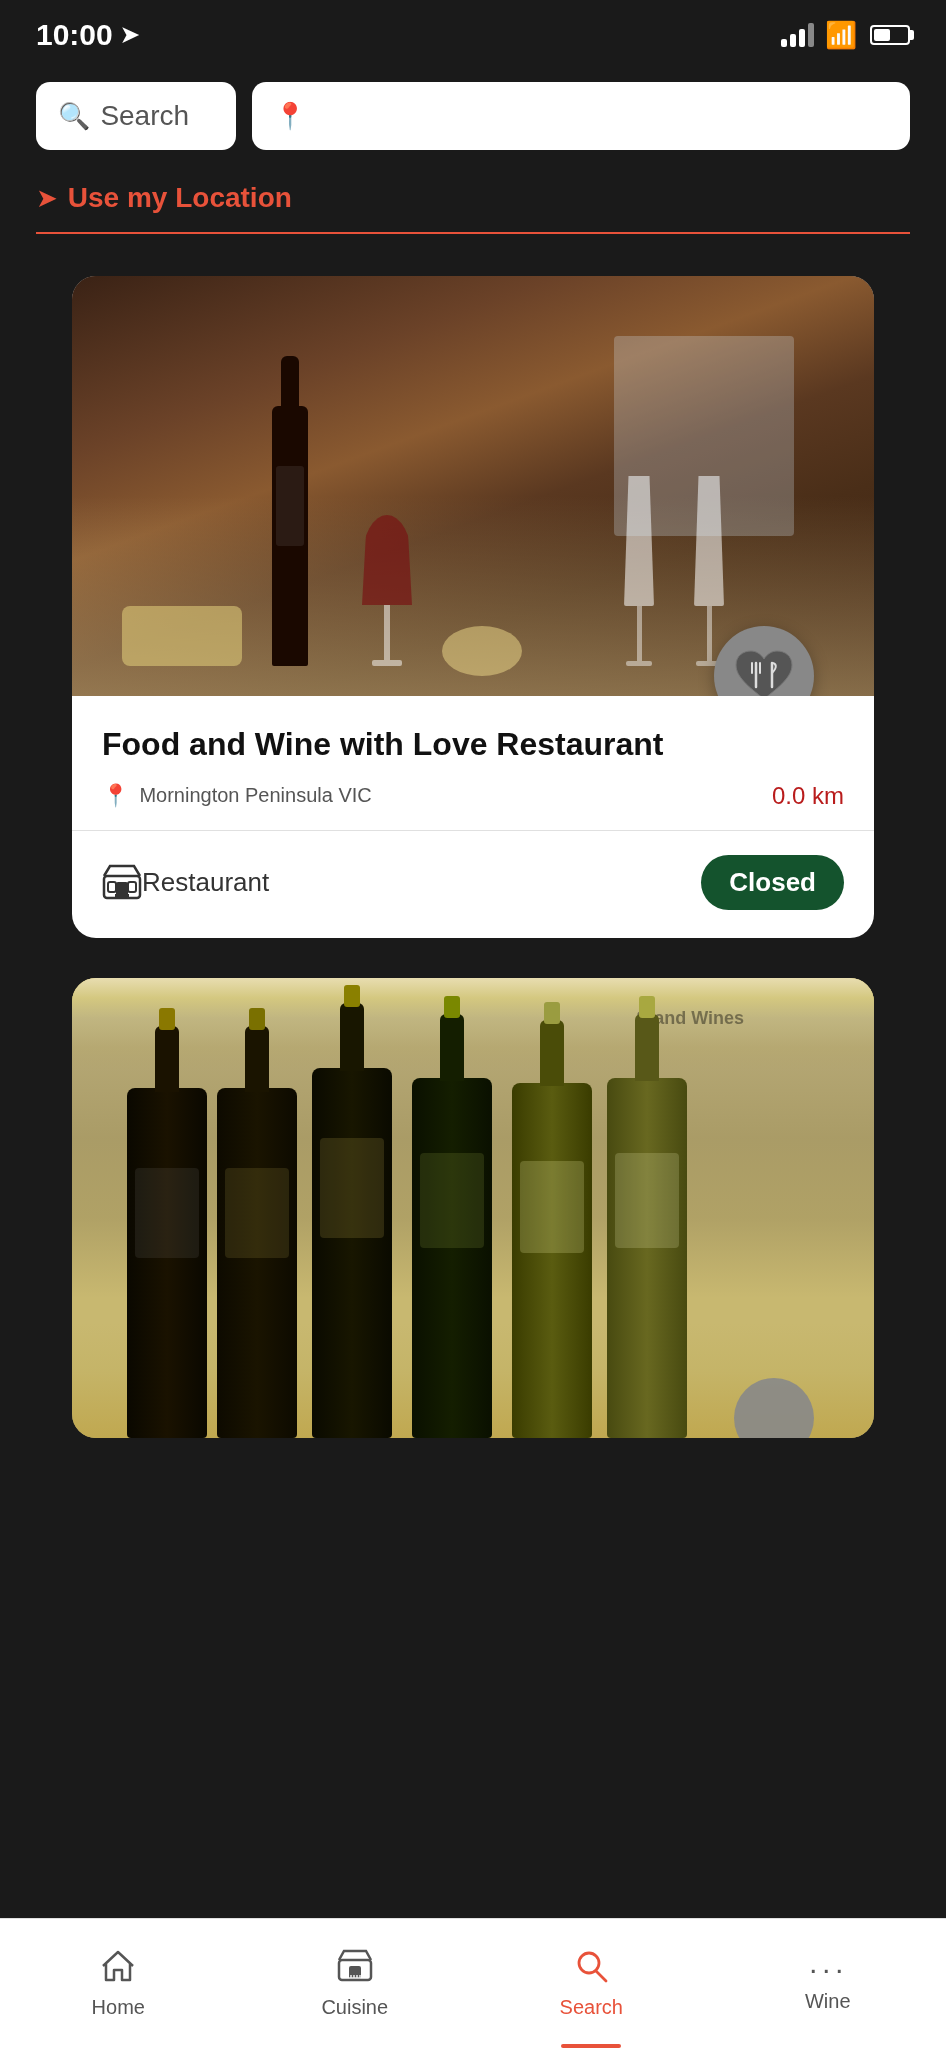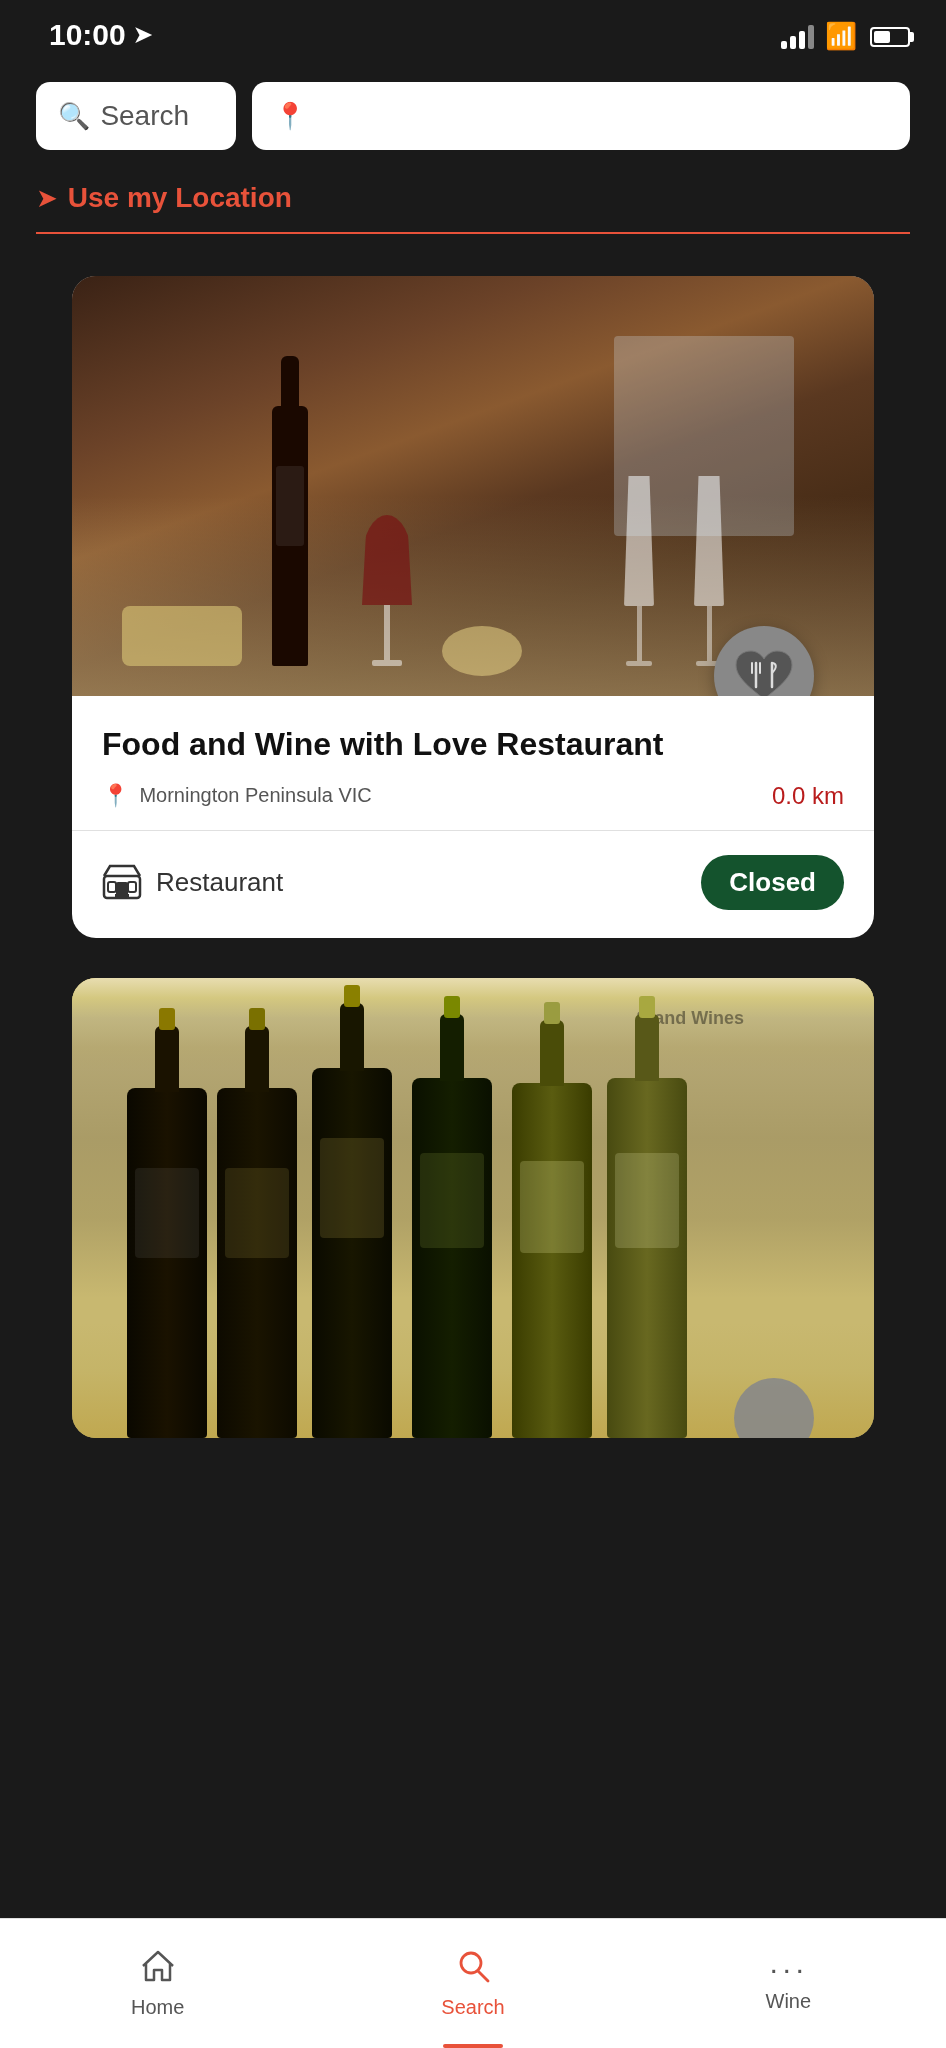"10:00" .status-bar { align-items: flex-end -> center; margin-left: 13px -> none }
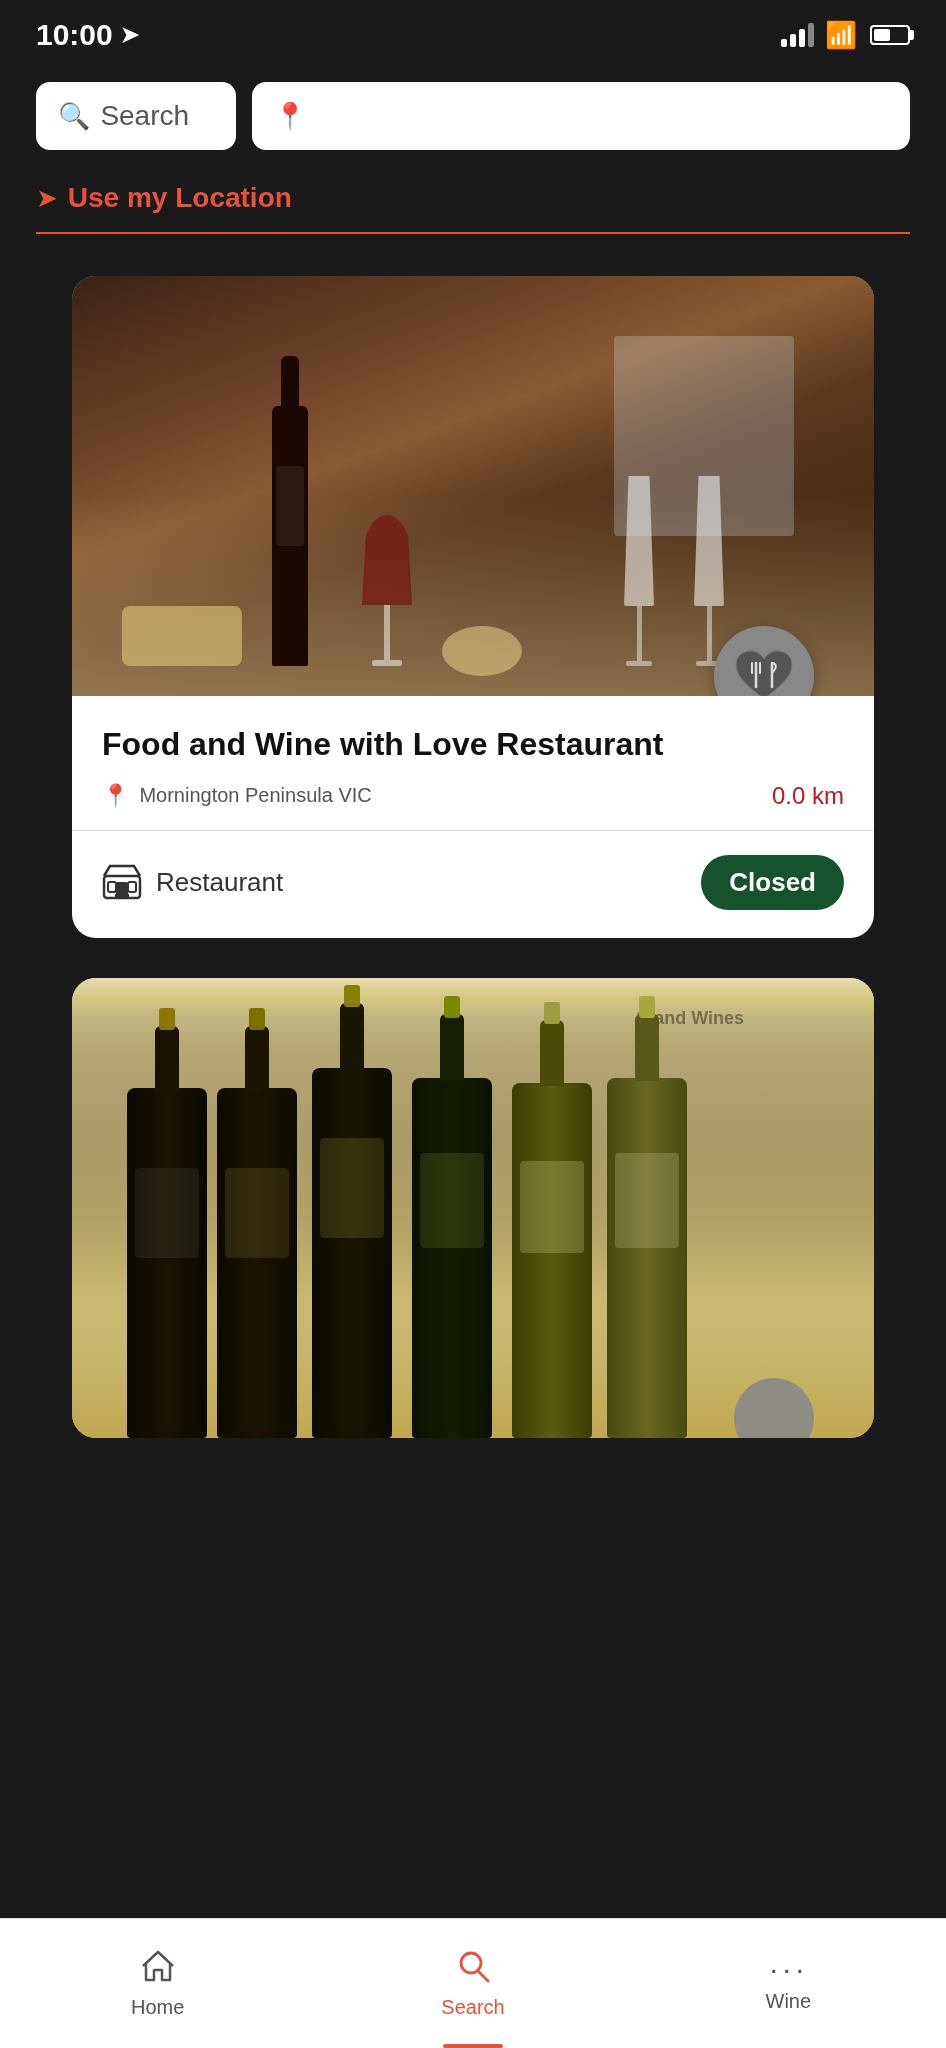"Restaurant" .card-category { gap: 14px -> none }
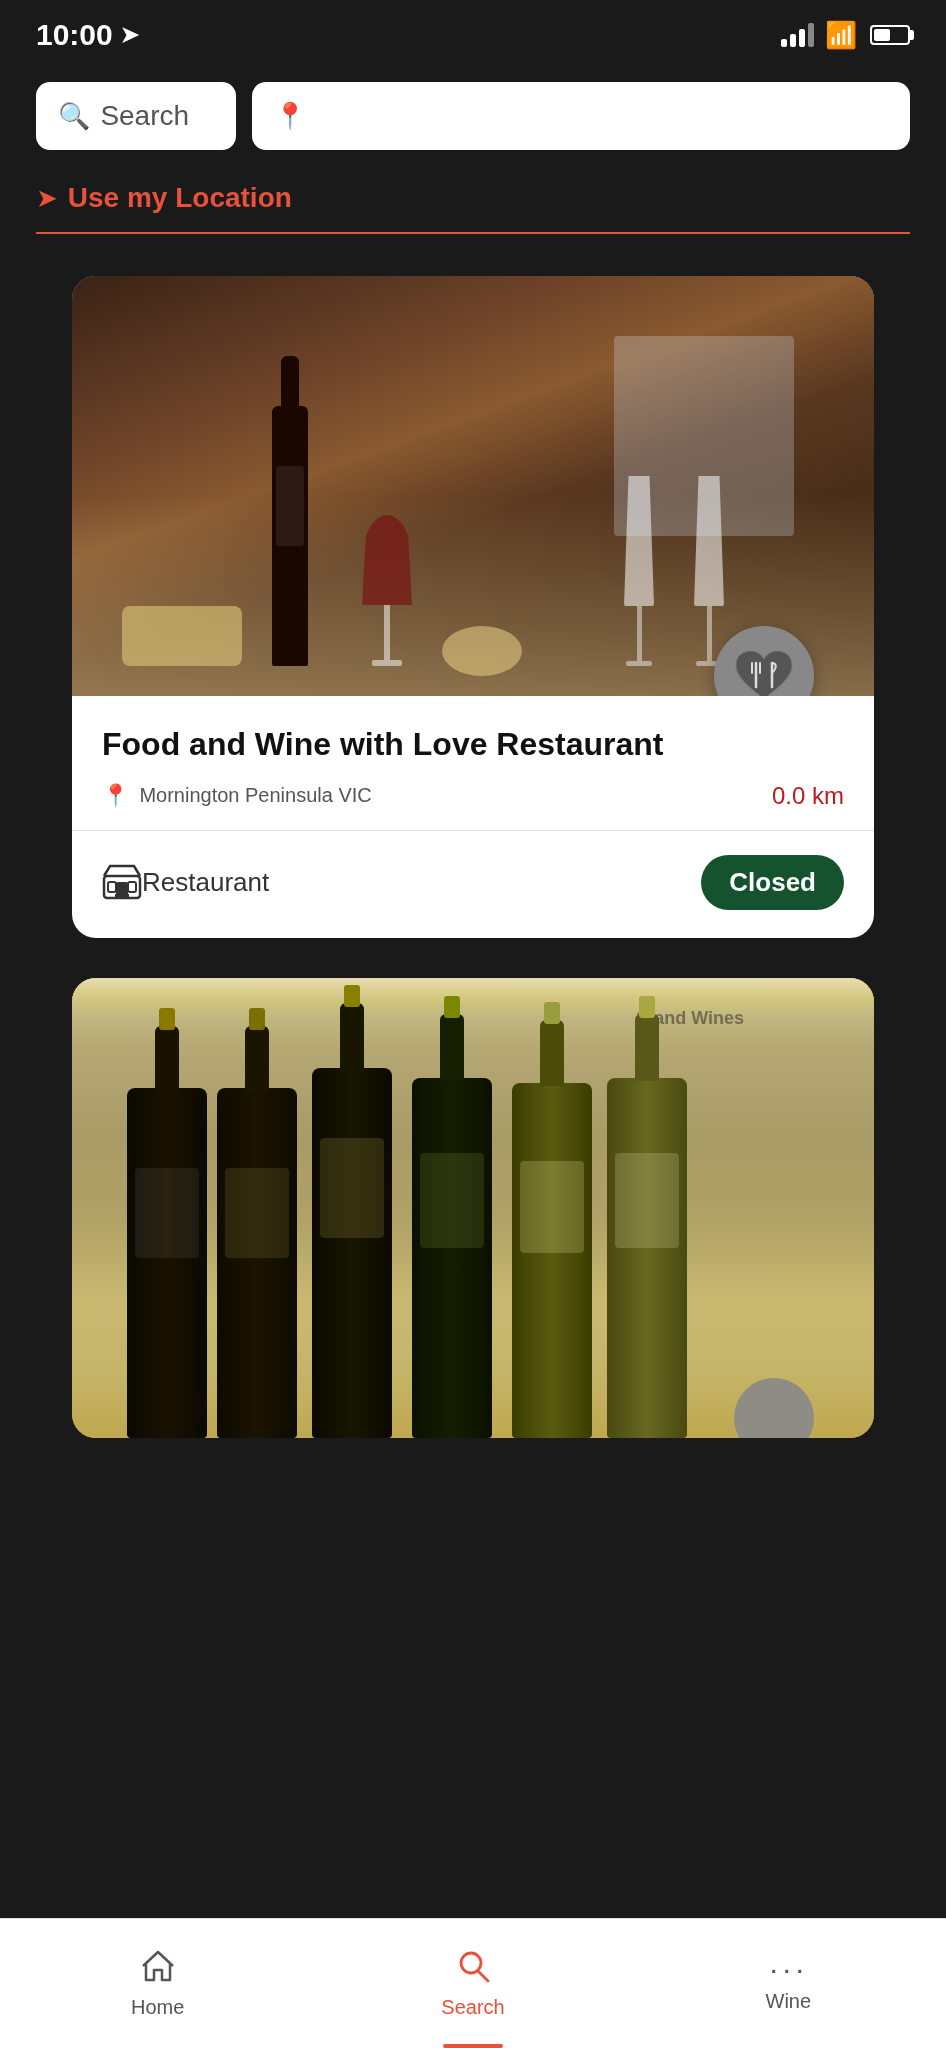"Cuisine" div.nav-item { html: none -> <div> <span> <svg> <rect></rect> <path></path> <rect></rect> <line></line> <line></line> <line></line> <line></line> <line></line> </svg> </span> <span>Cuisine</span> </div> }
